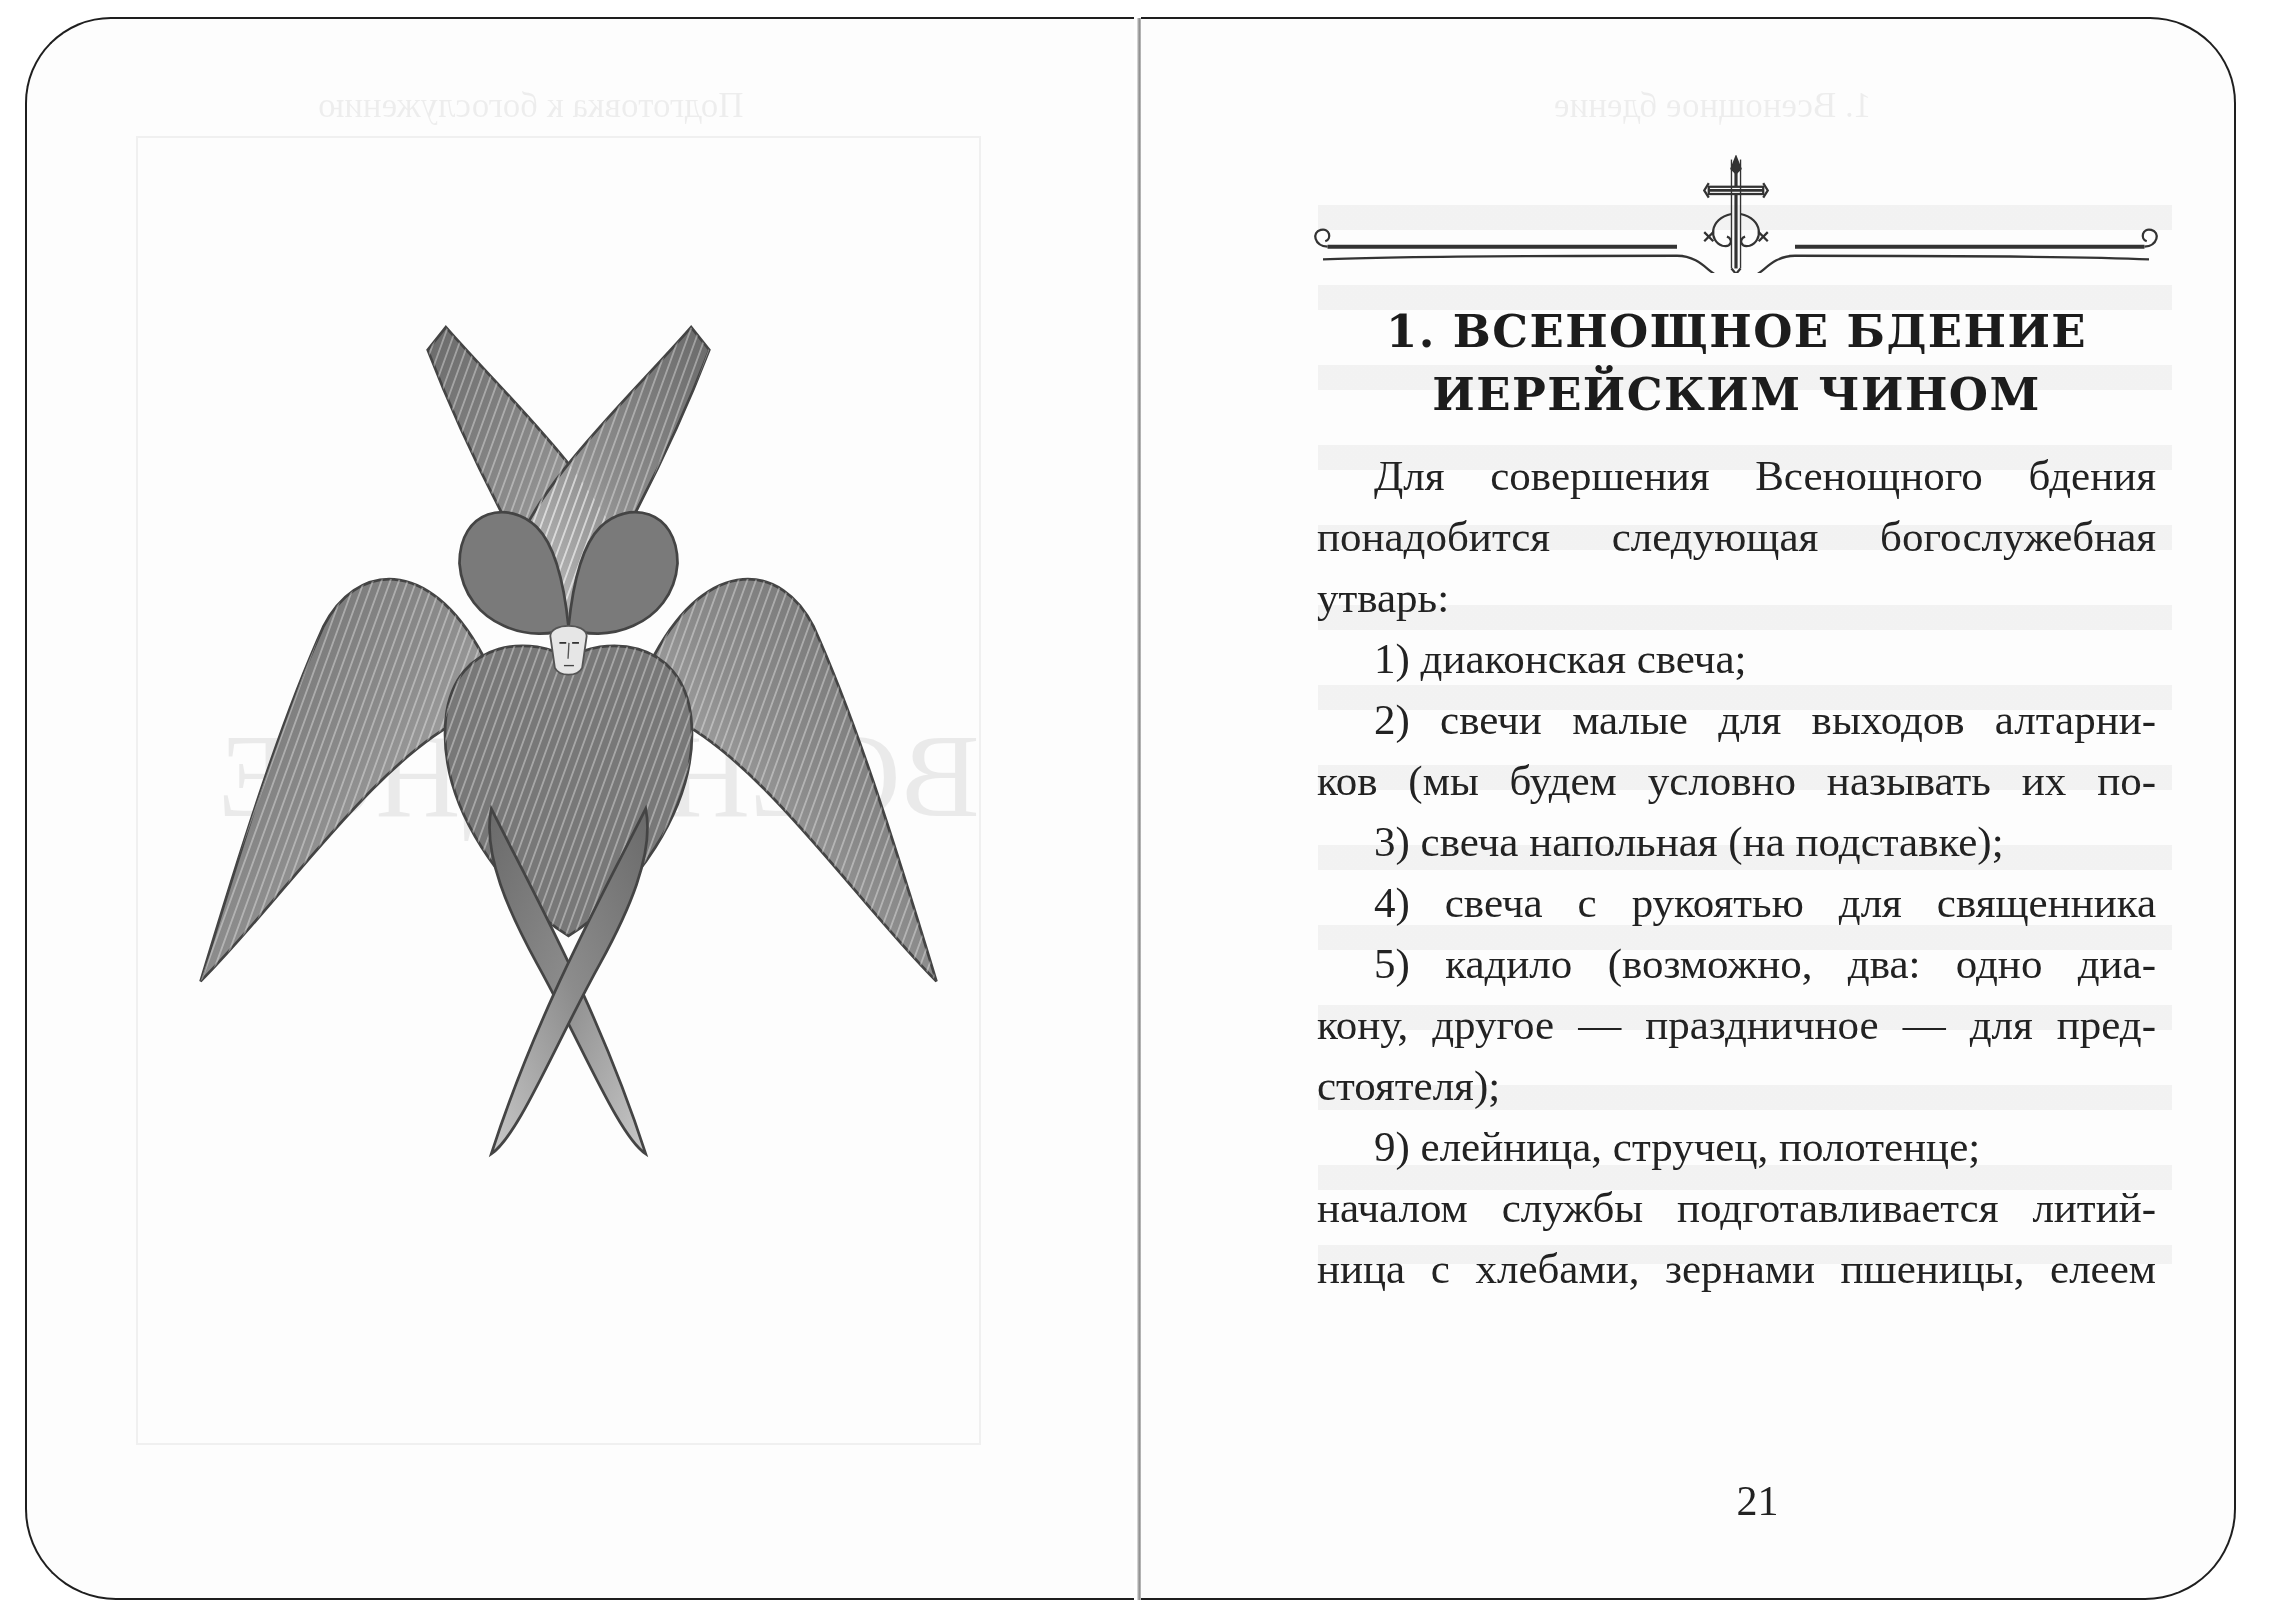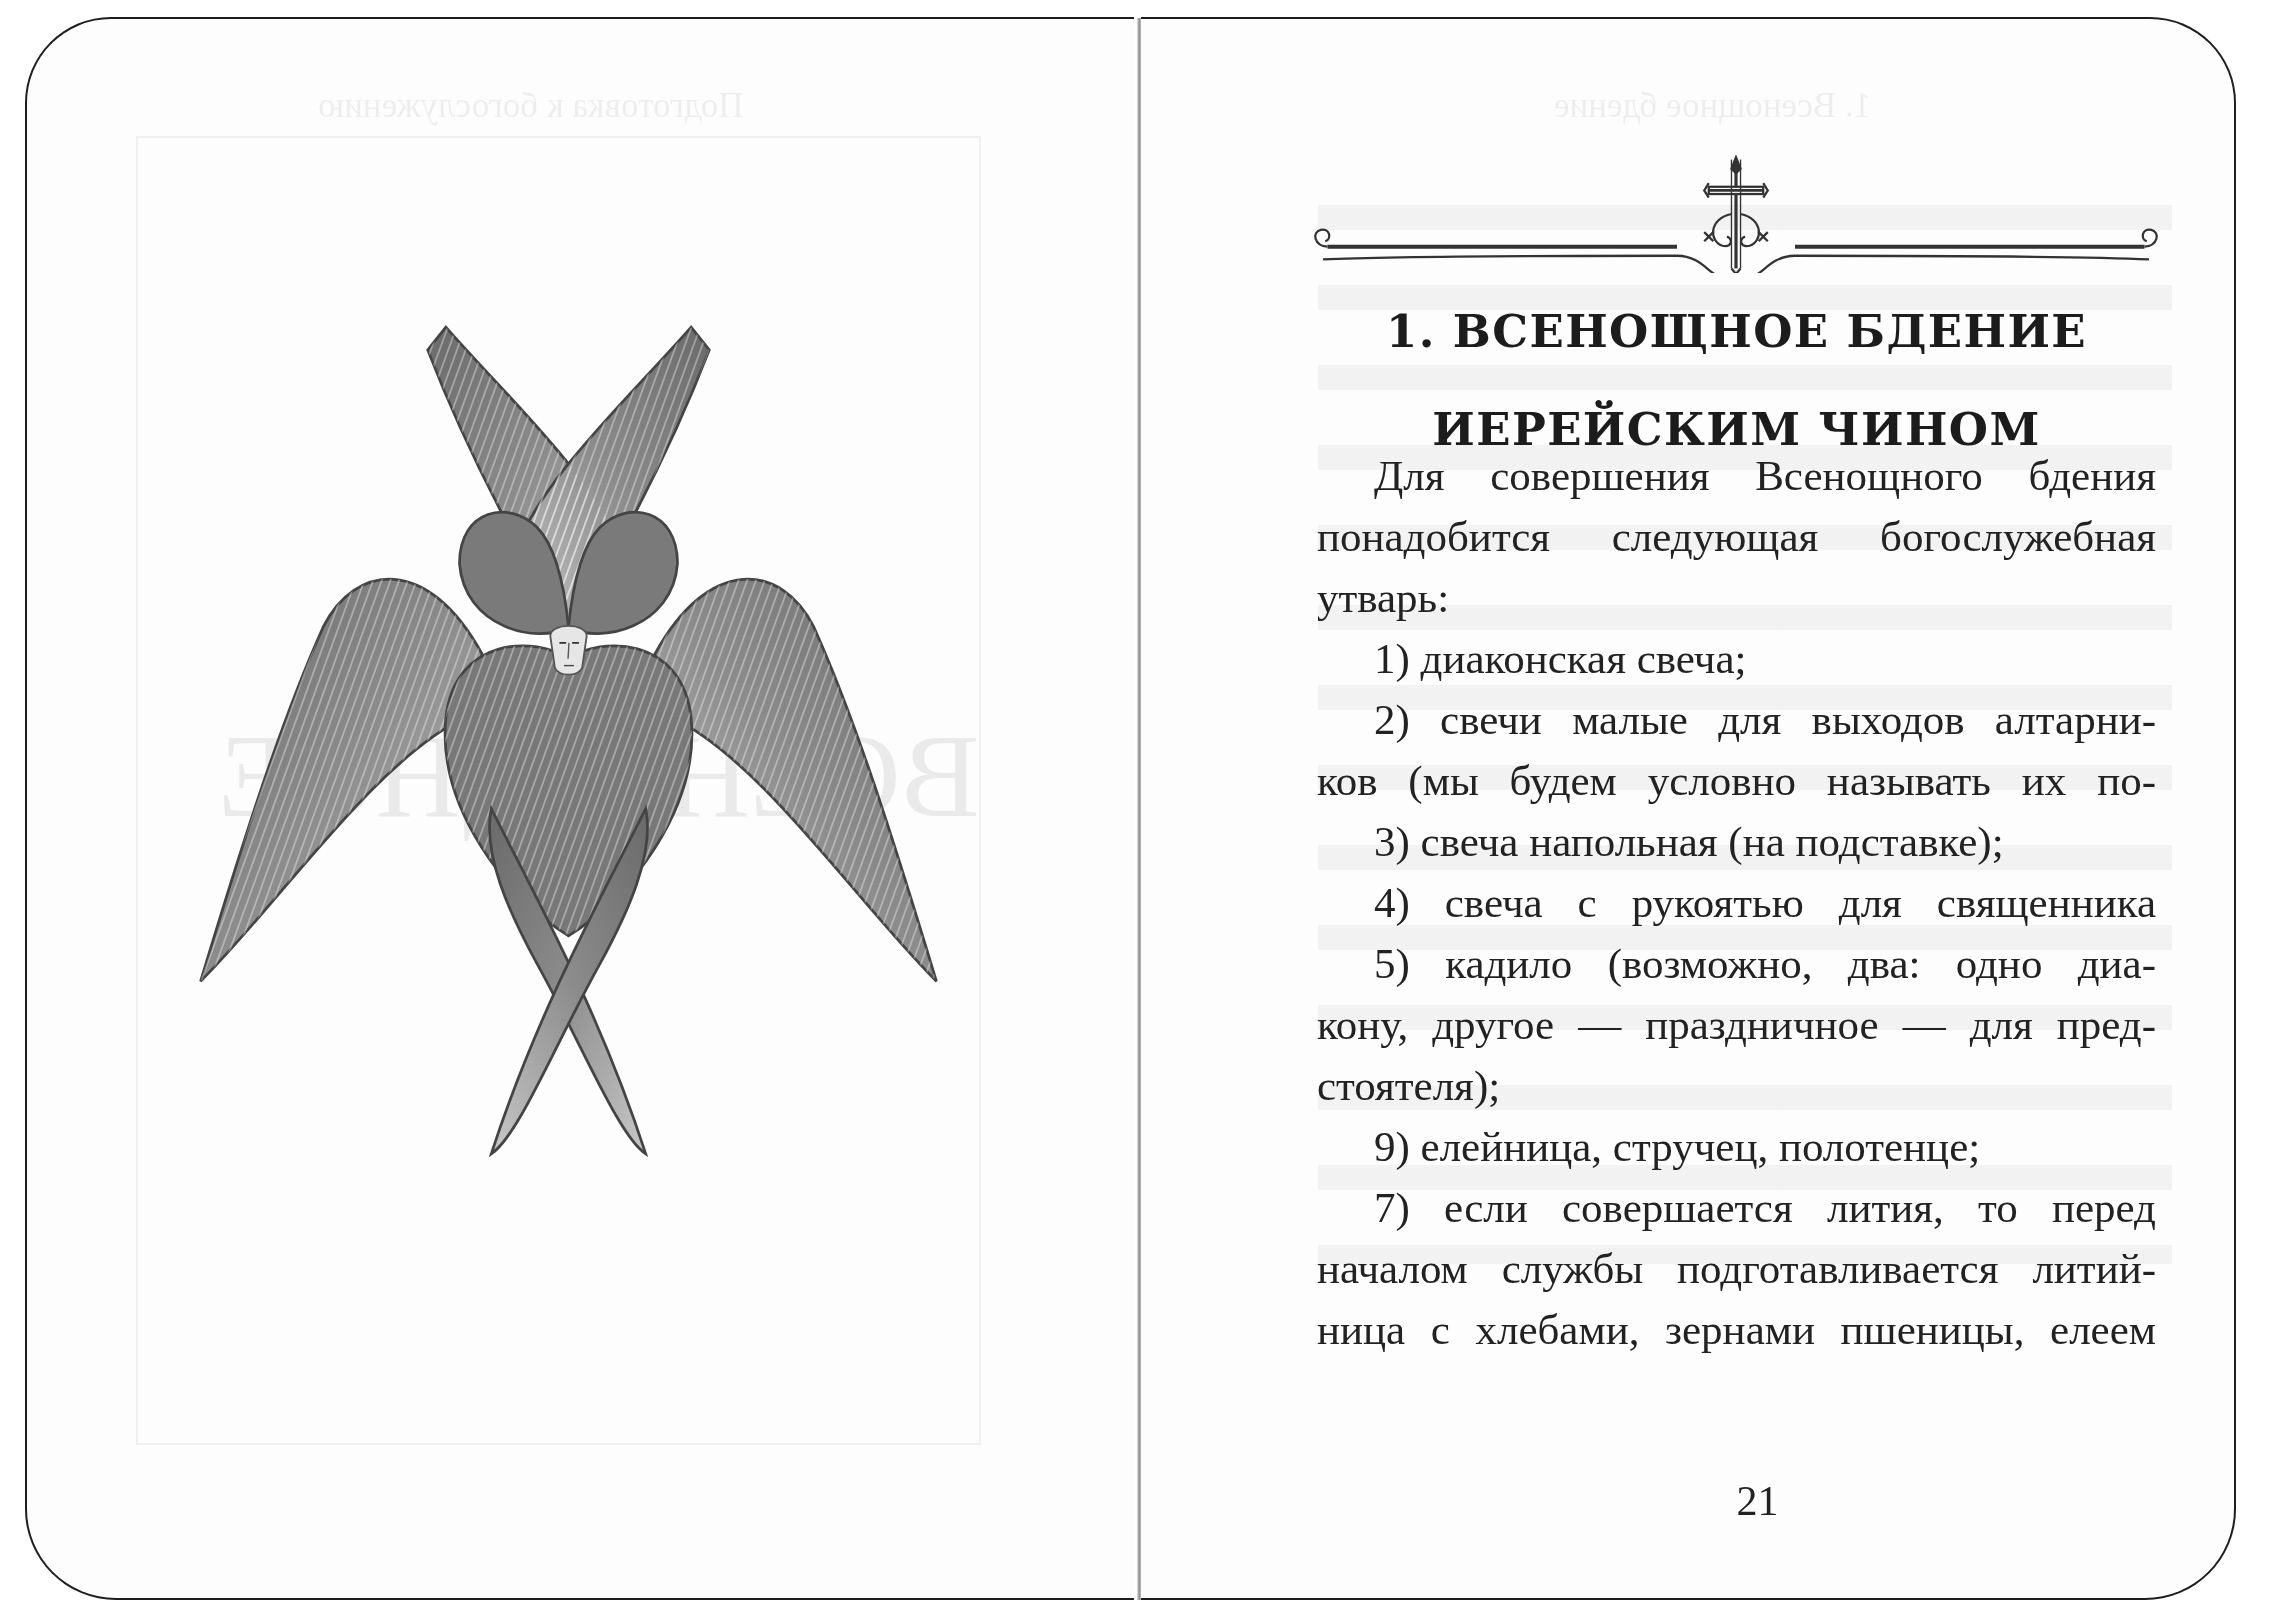"ИЕРЕЙСКИМ ЧИНОМ" span.line { margin-top: 35px -> none }
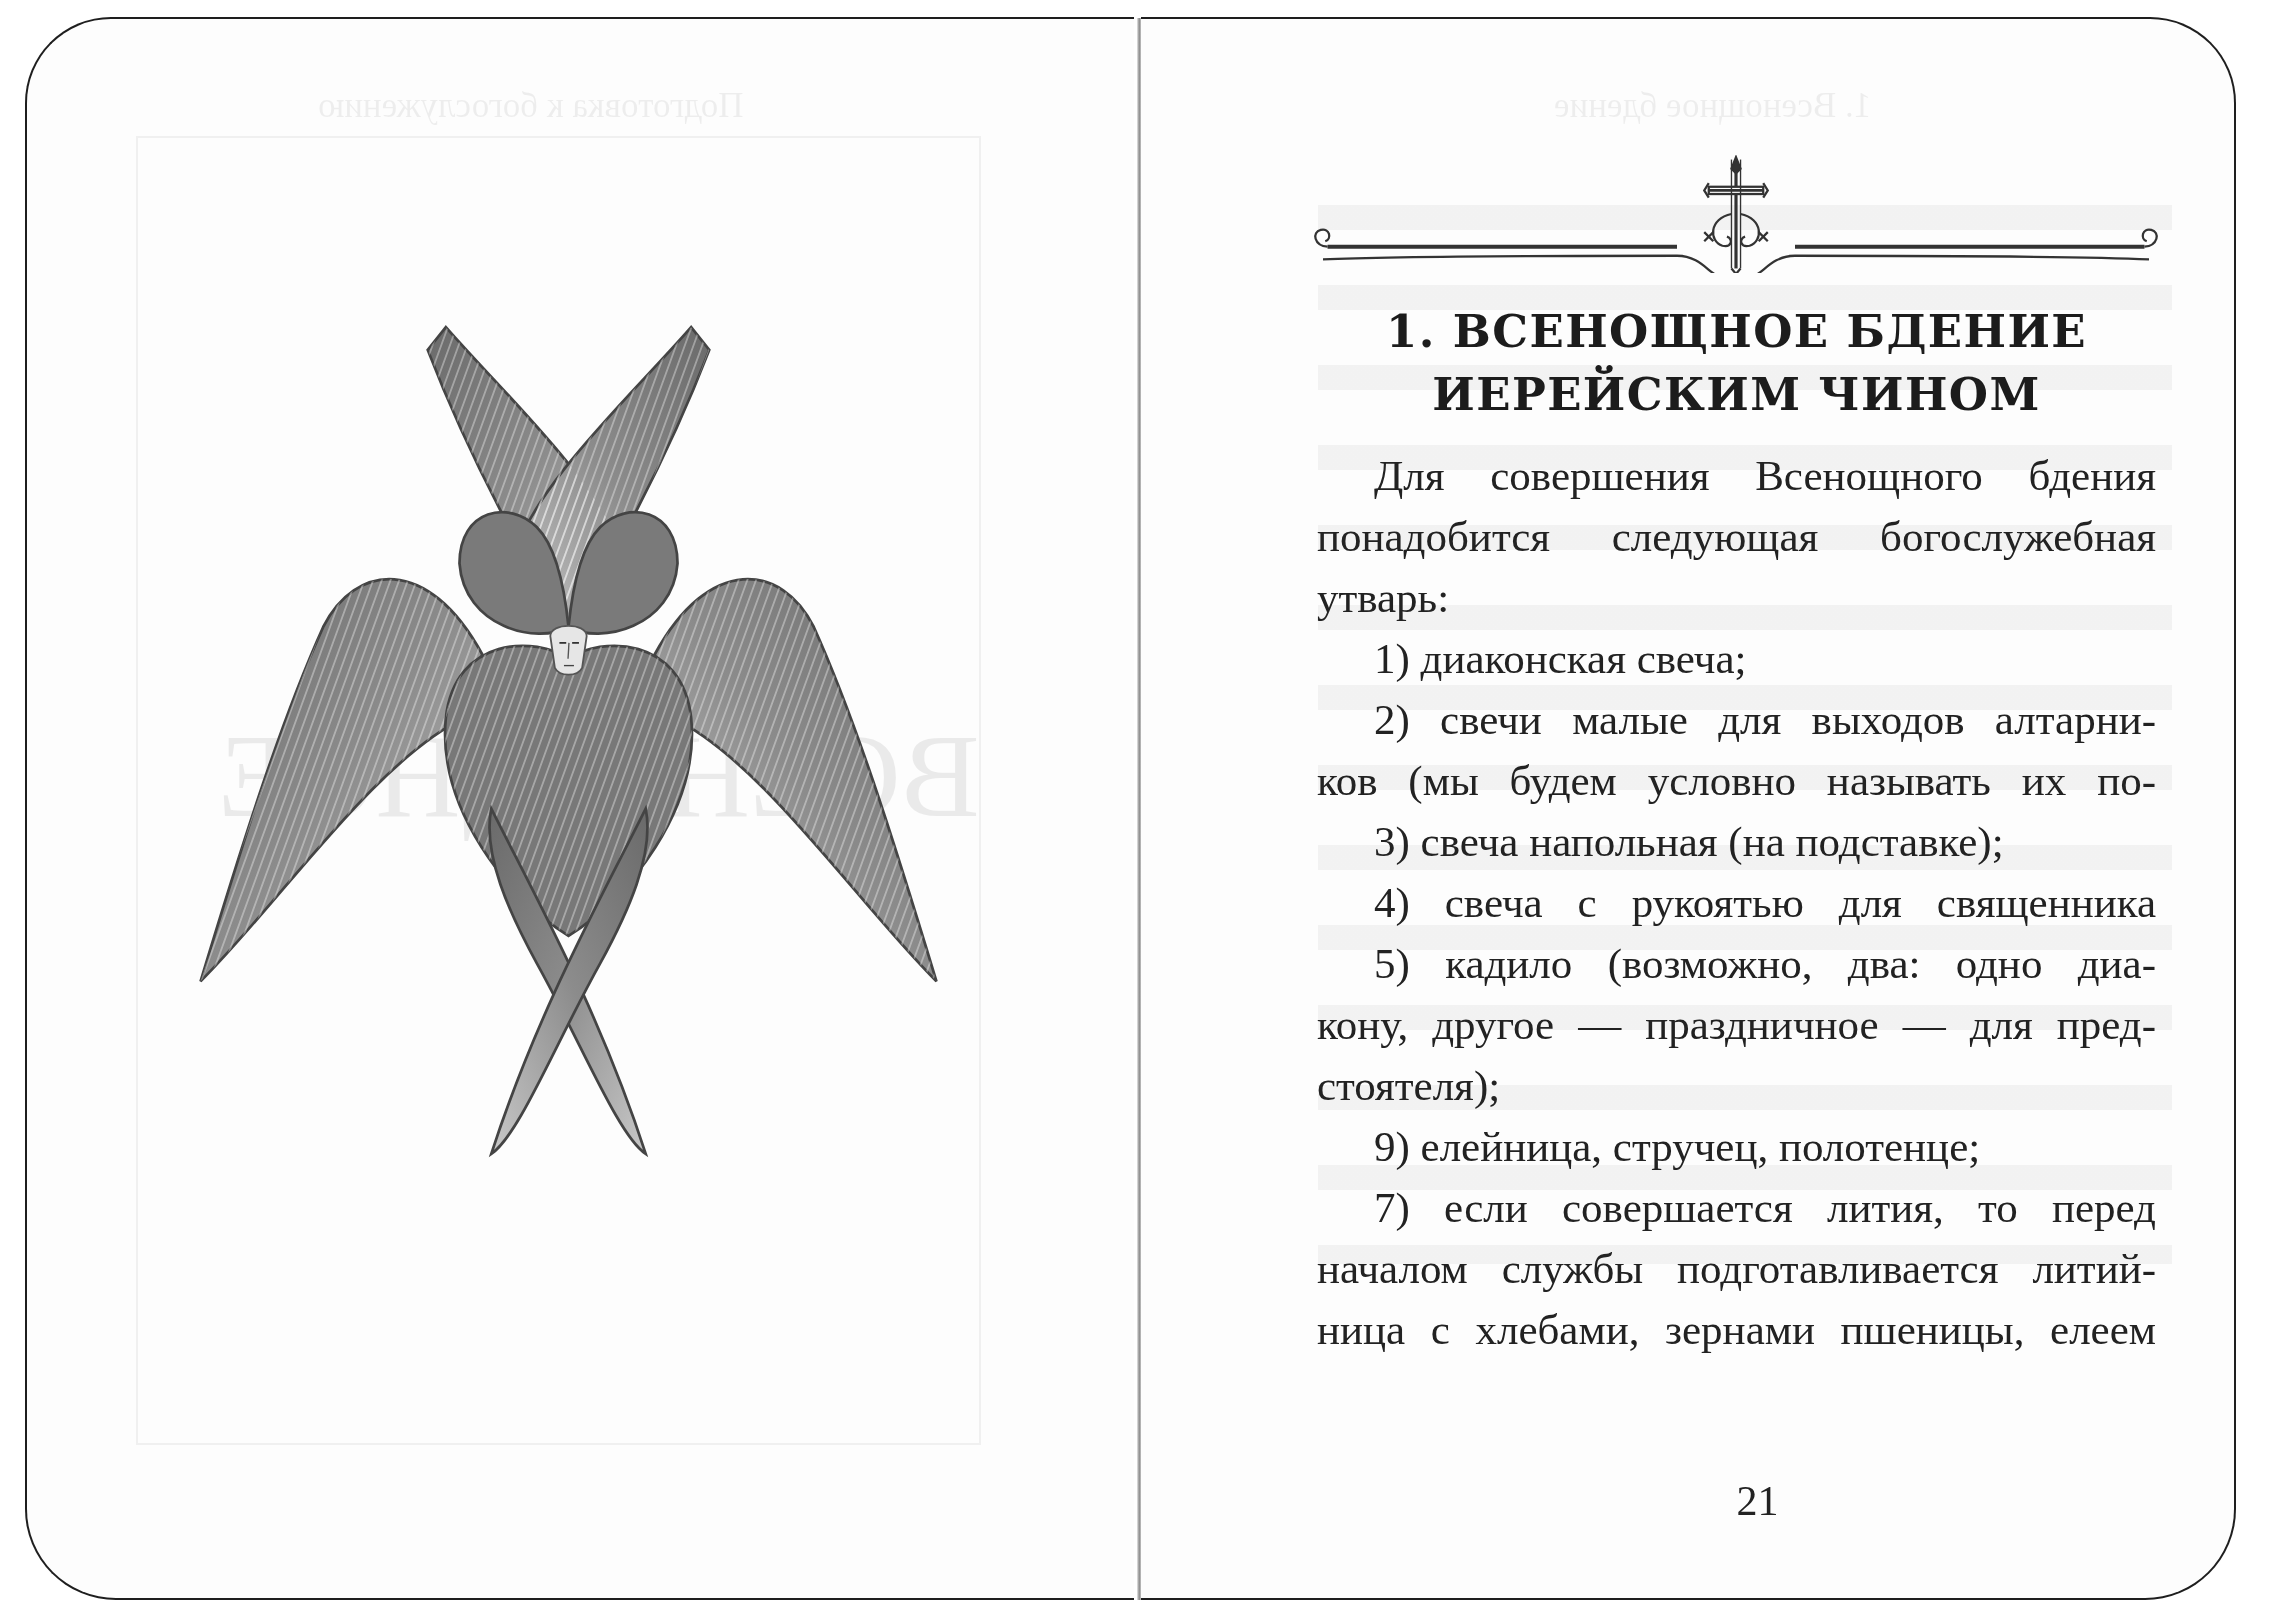"7) если совершается лития, то" span.line { html: <span>7) если совершается лития, то перед</span> -> none }
